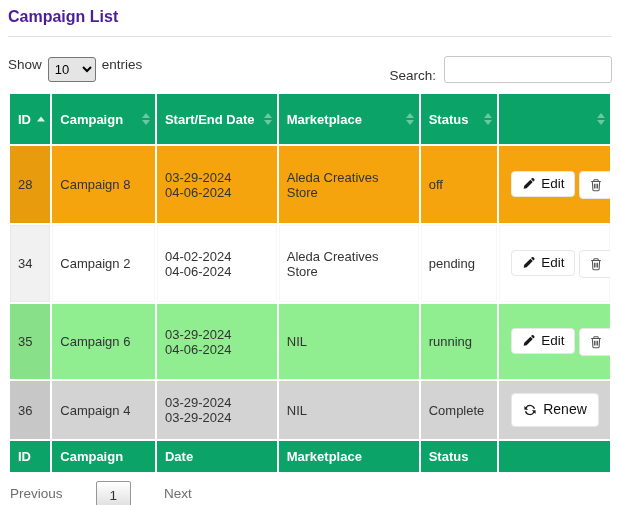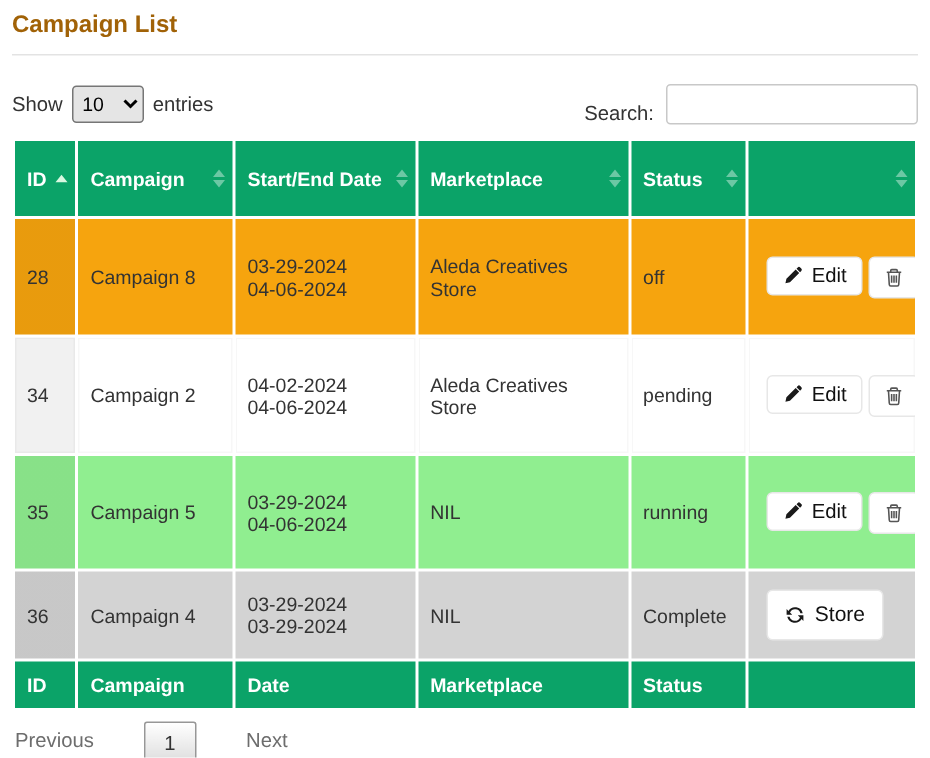"Campaign List" .page-title { color: #a16207 -> #4c1d95 }
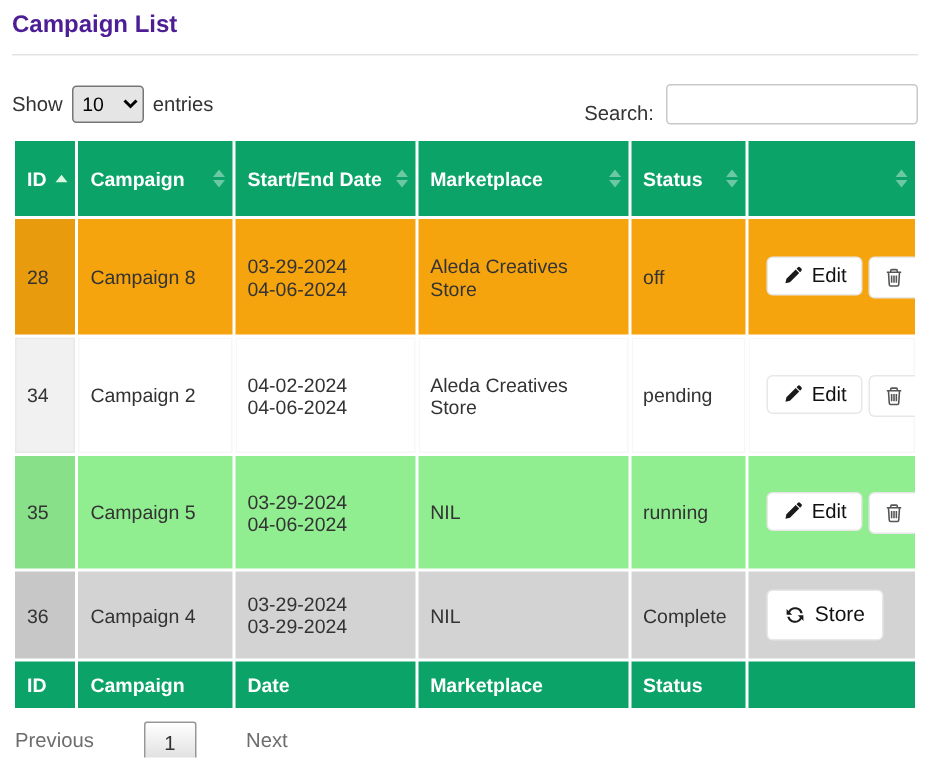"Show" .show-wrap { align-items: center -> none }
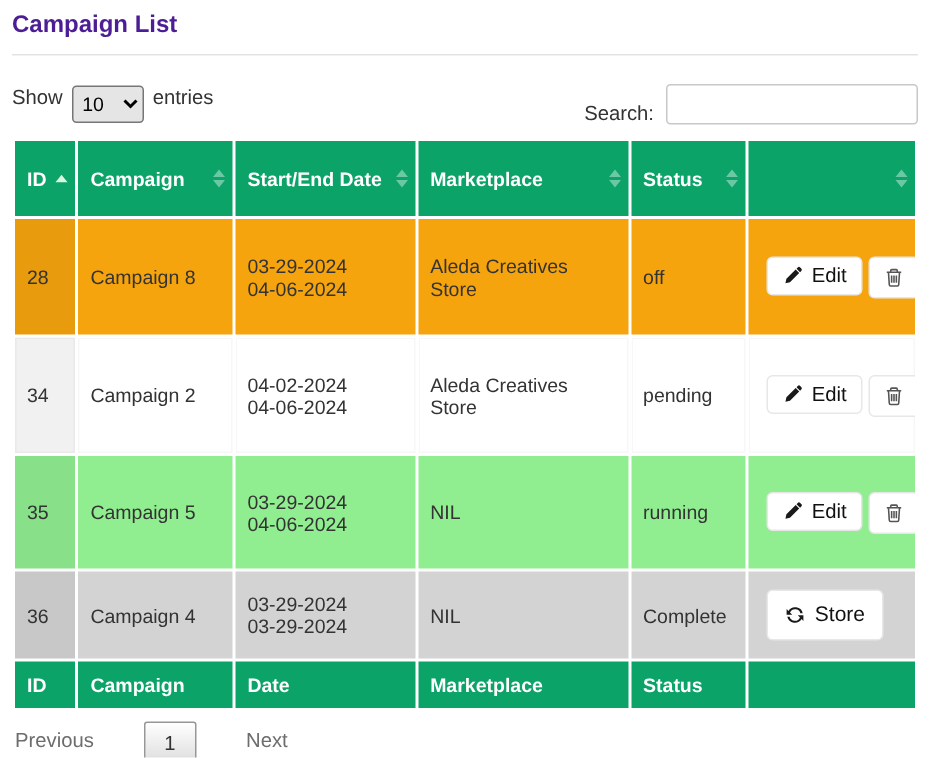"Campaign 5" td { text: 5 -> 6 }
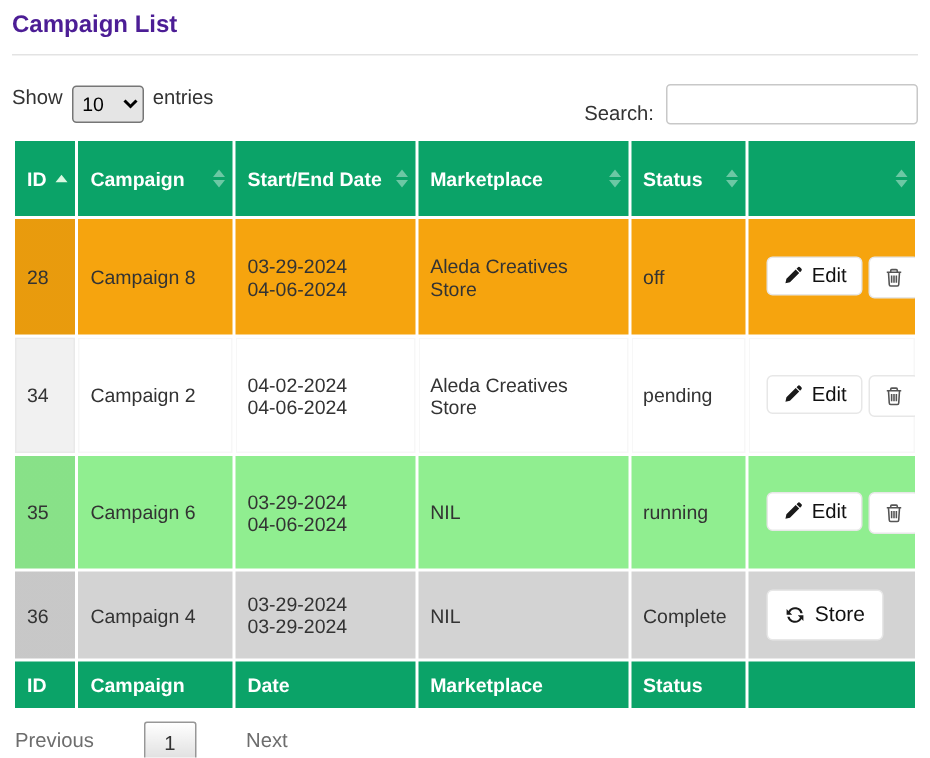"Store" span { text: Store -> Renew }
